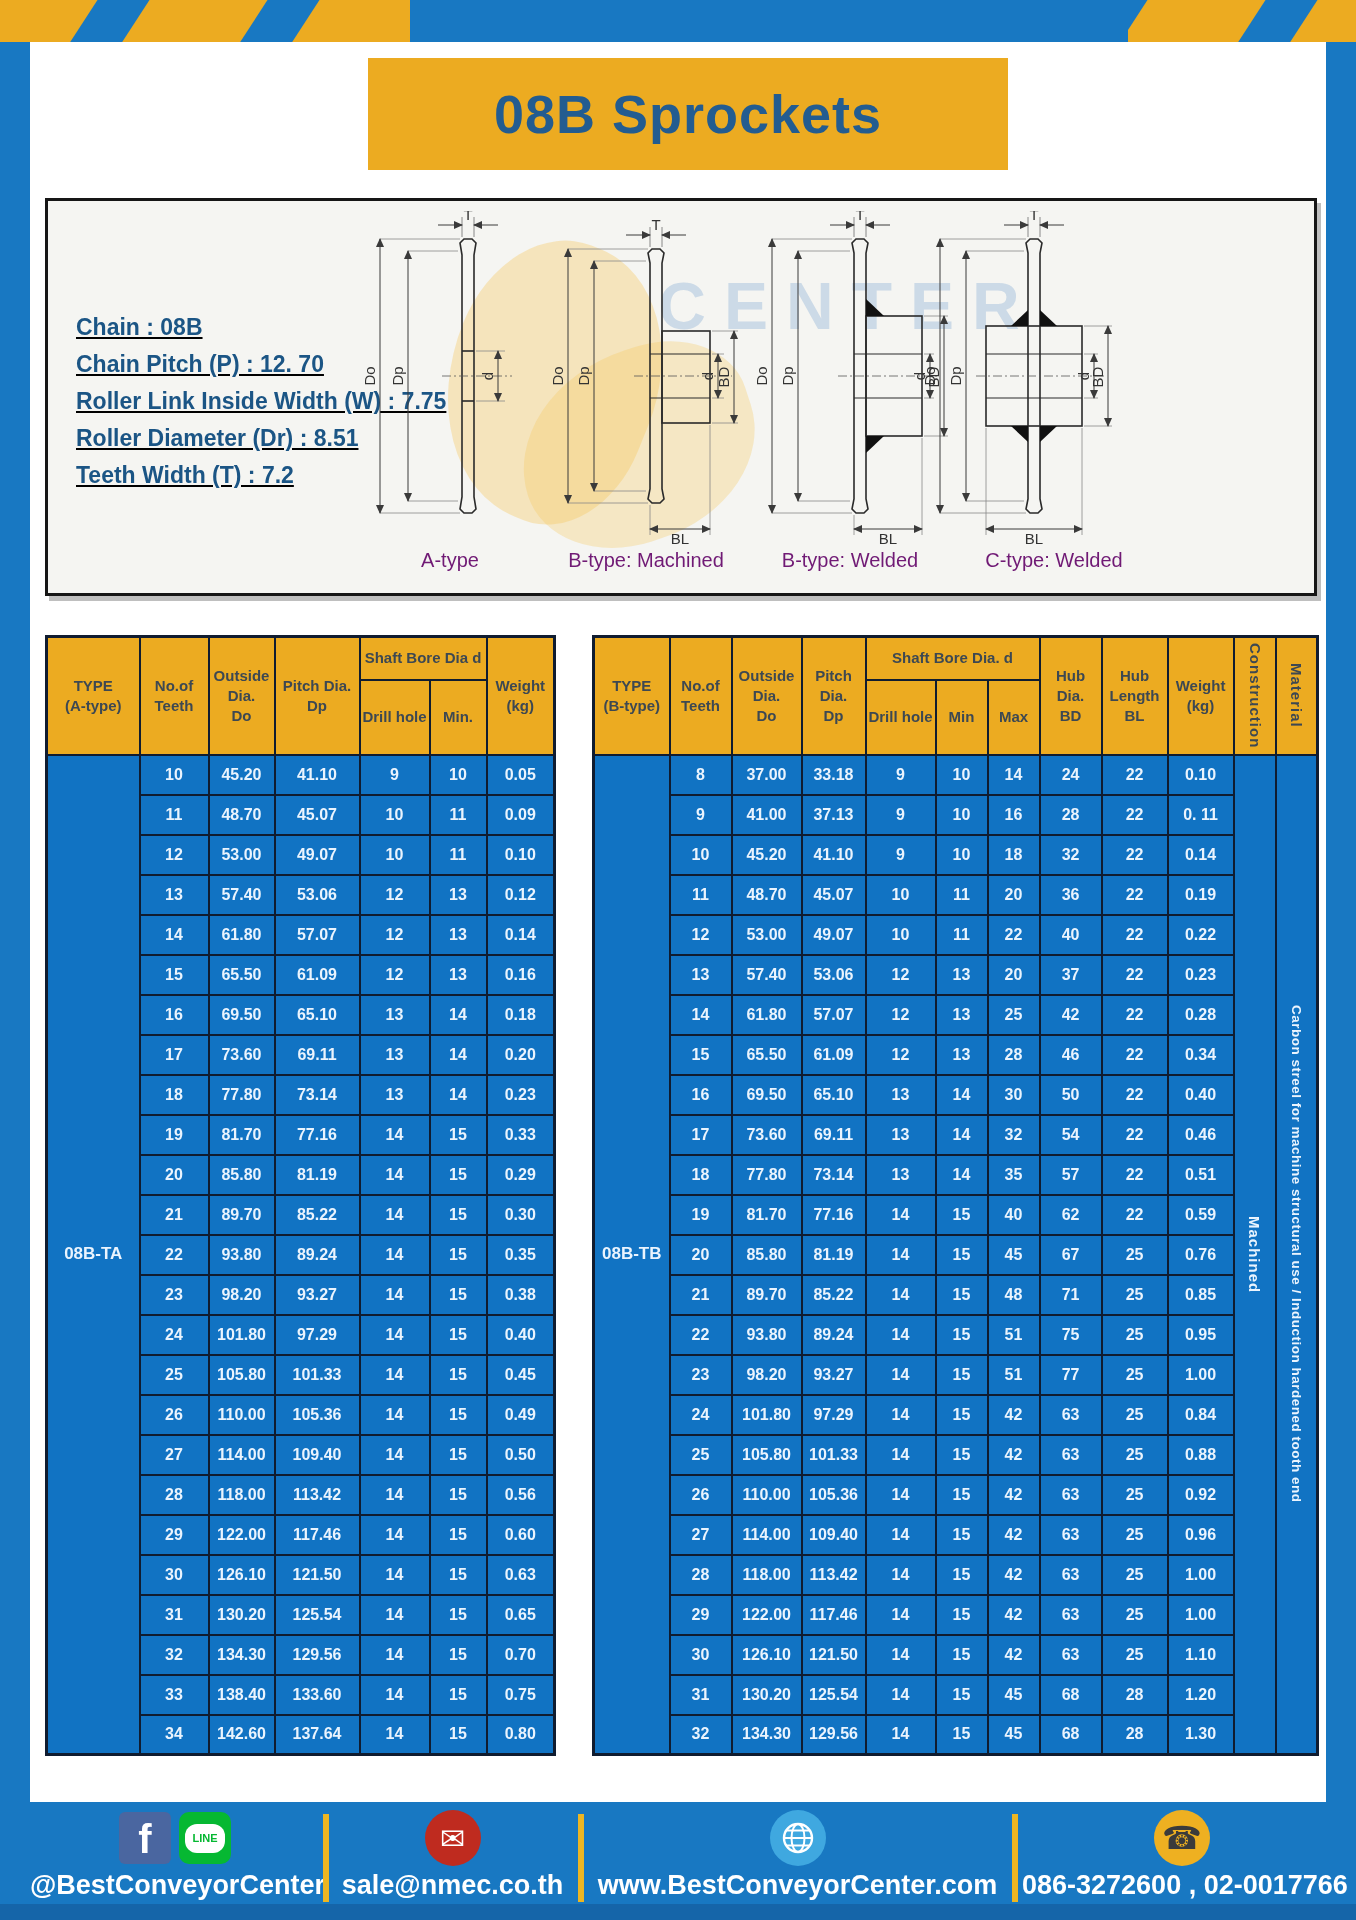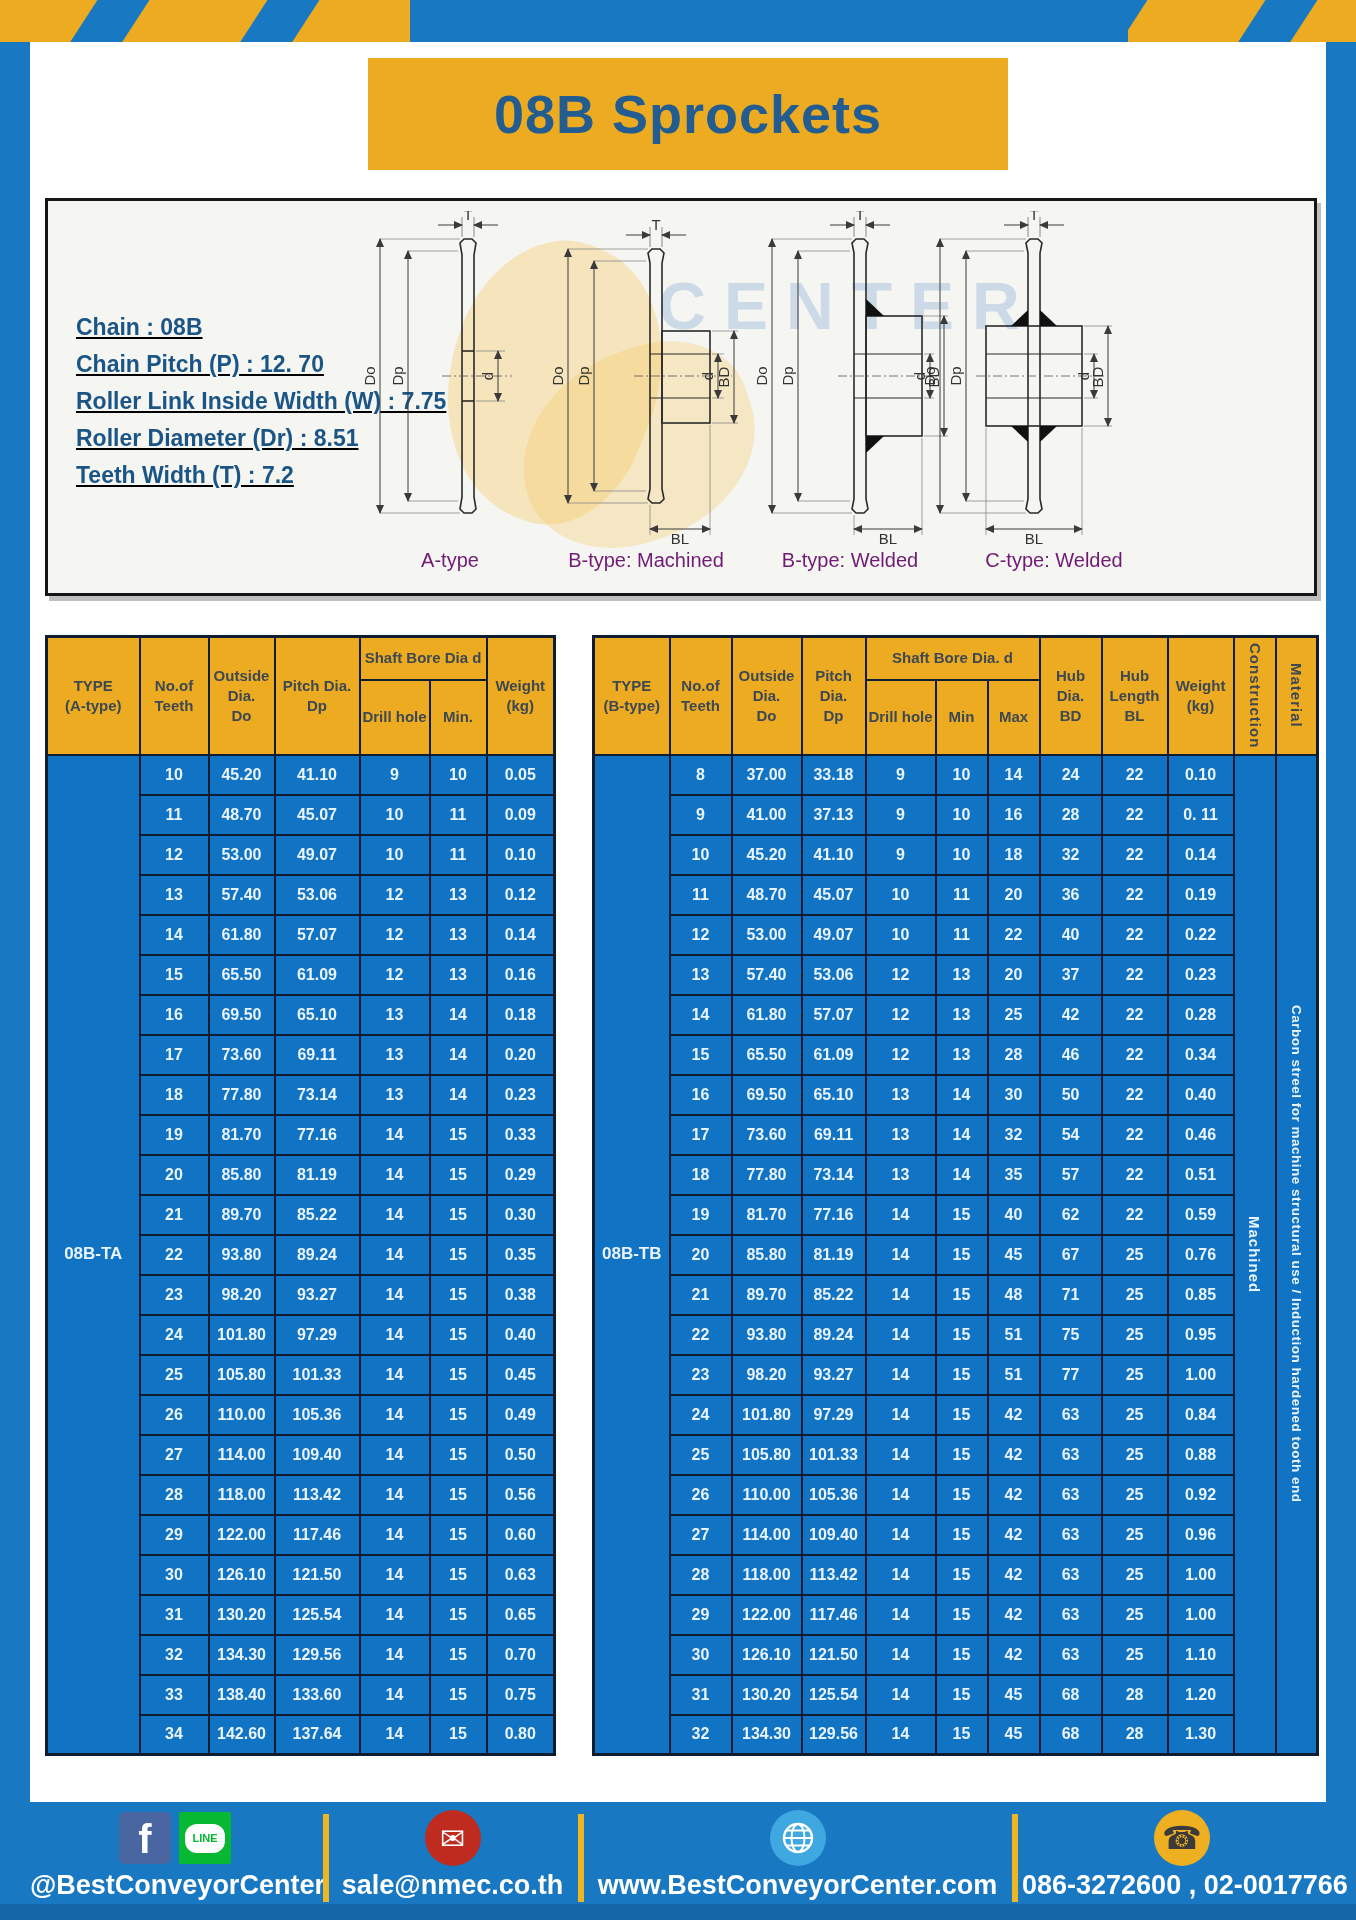"LINE" .icon-line { border-radius: 2px -> 10px }
